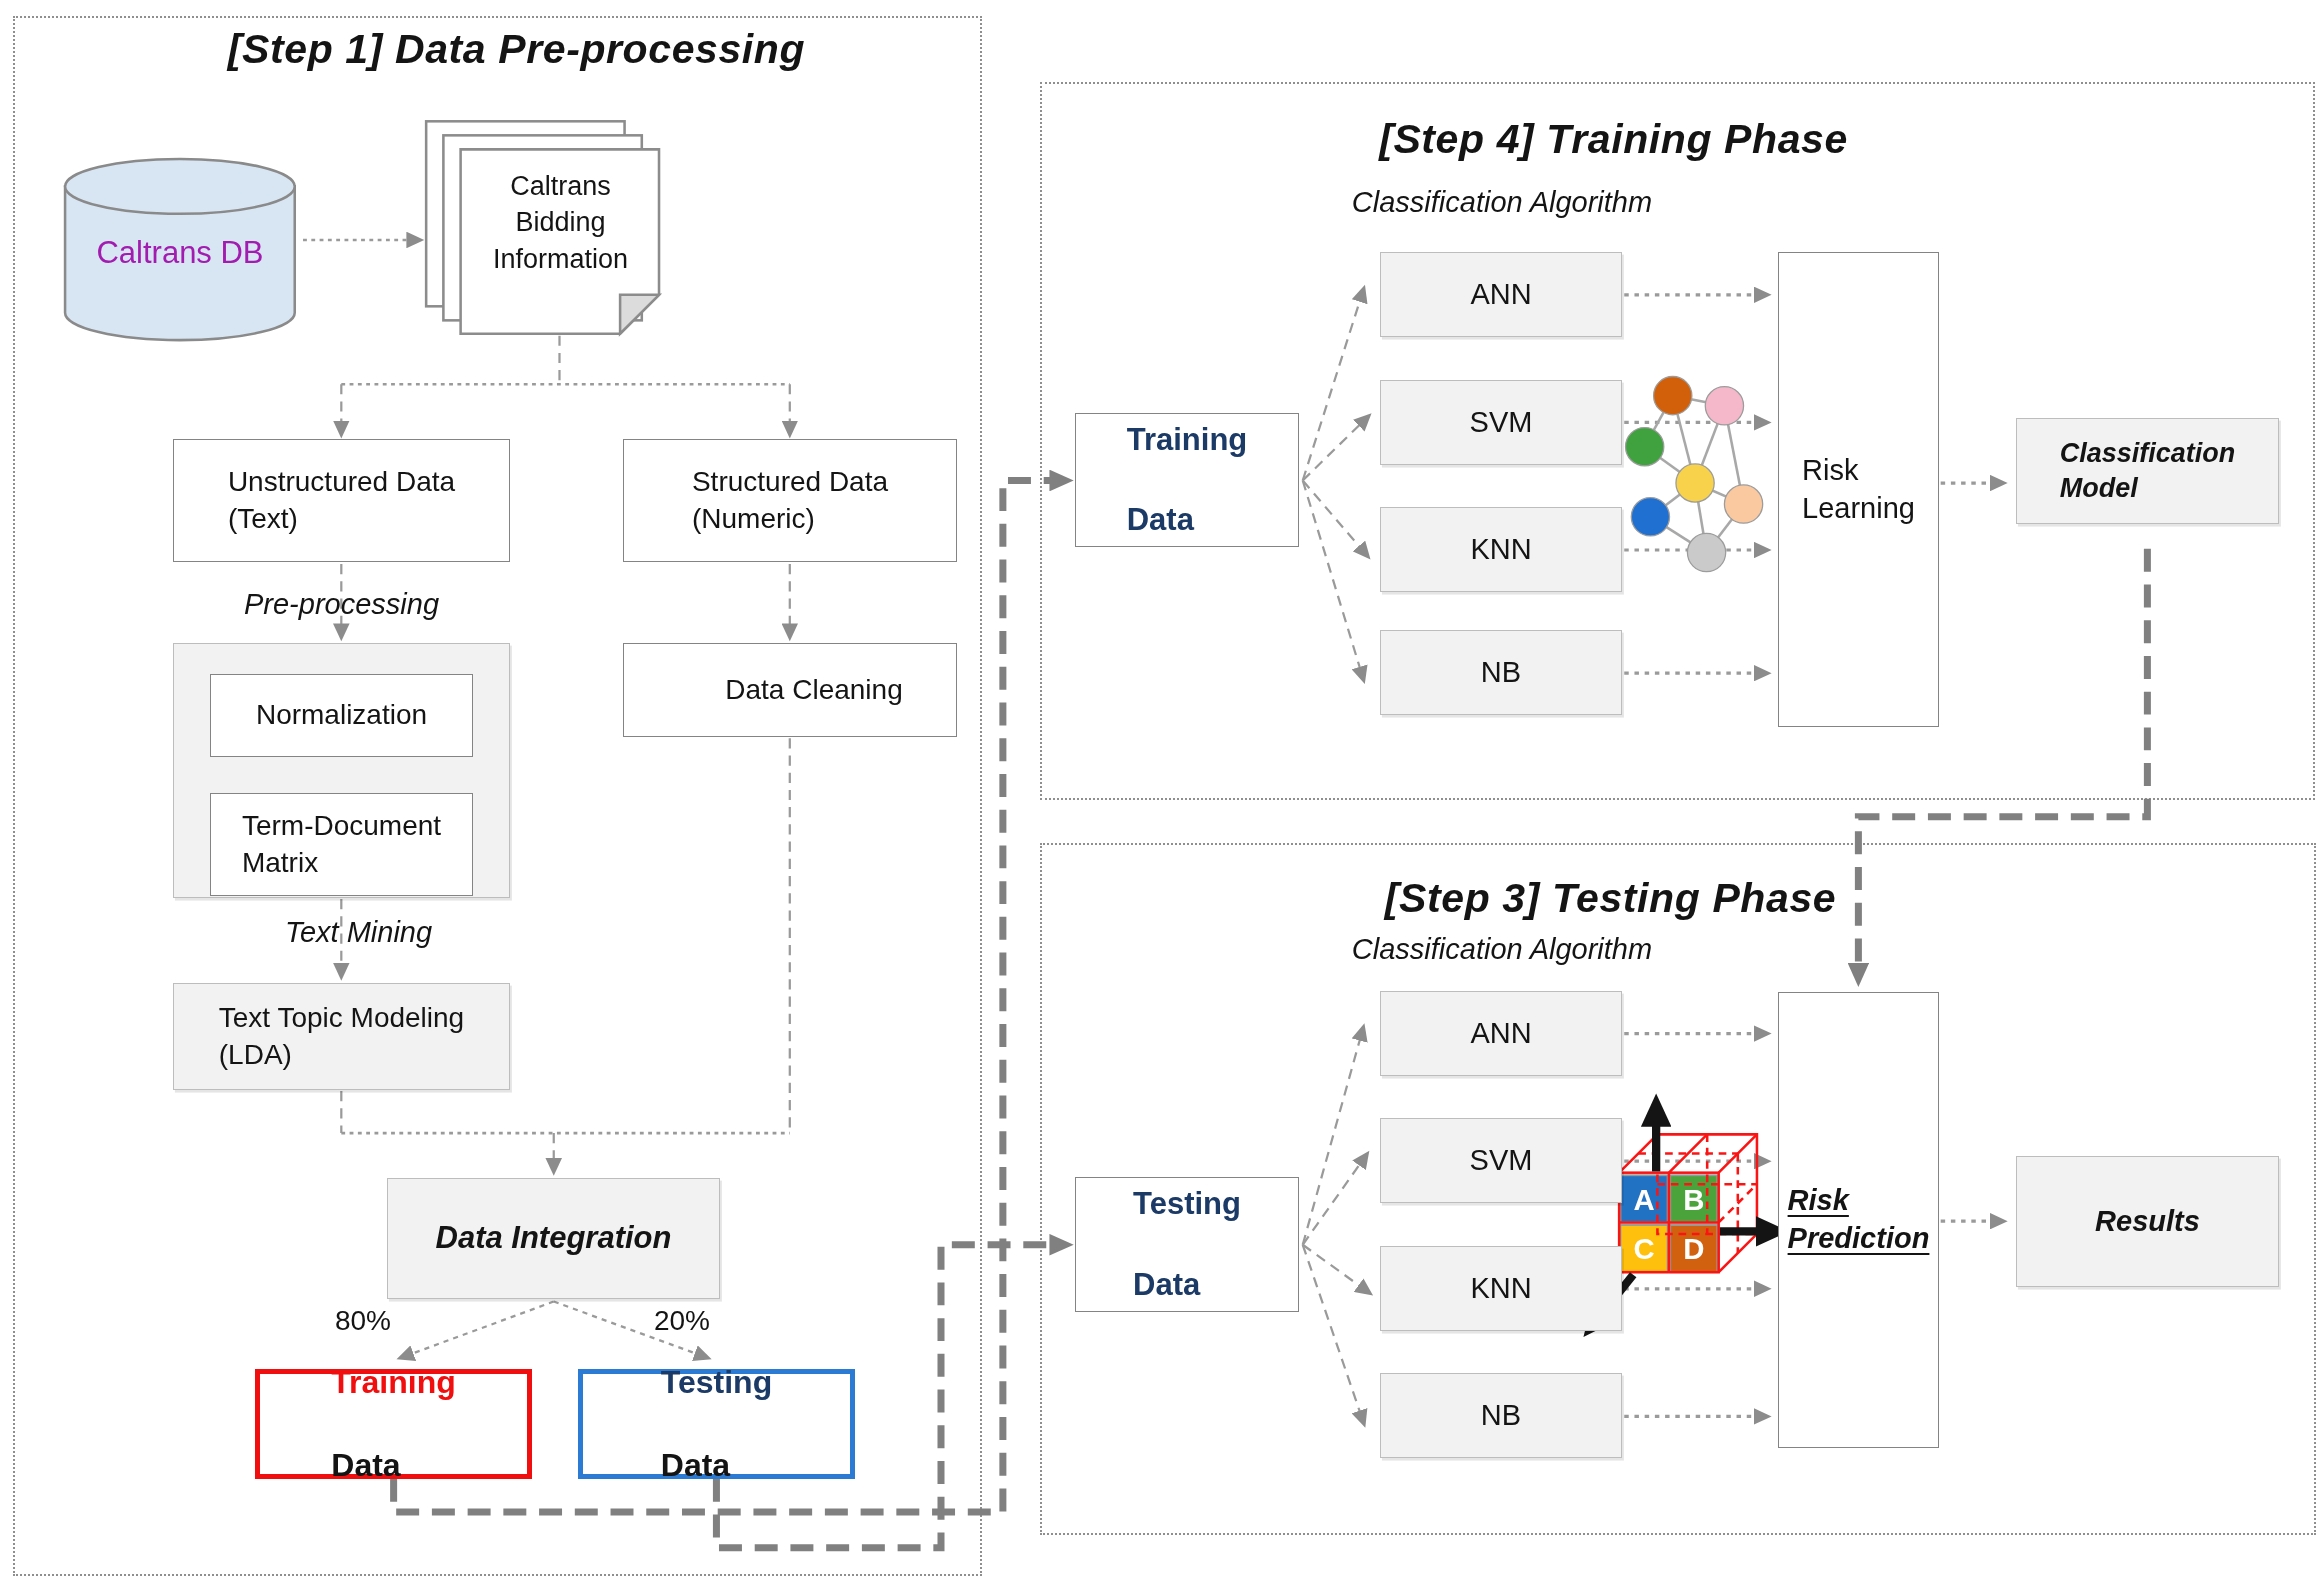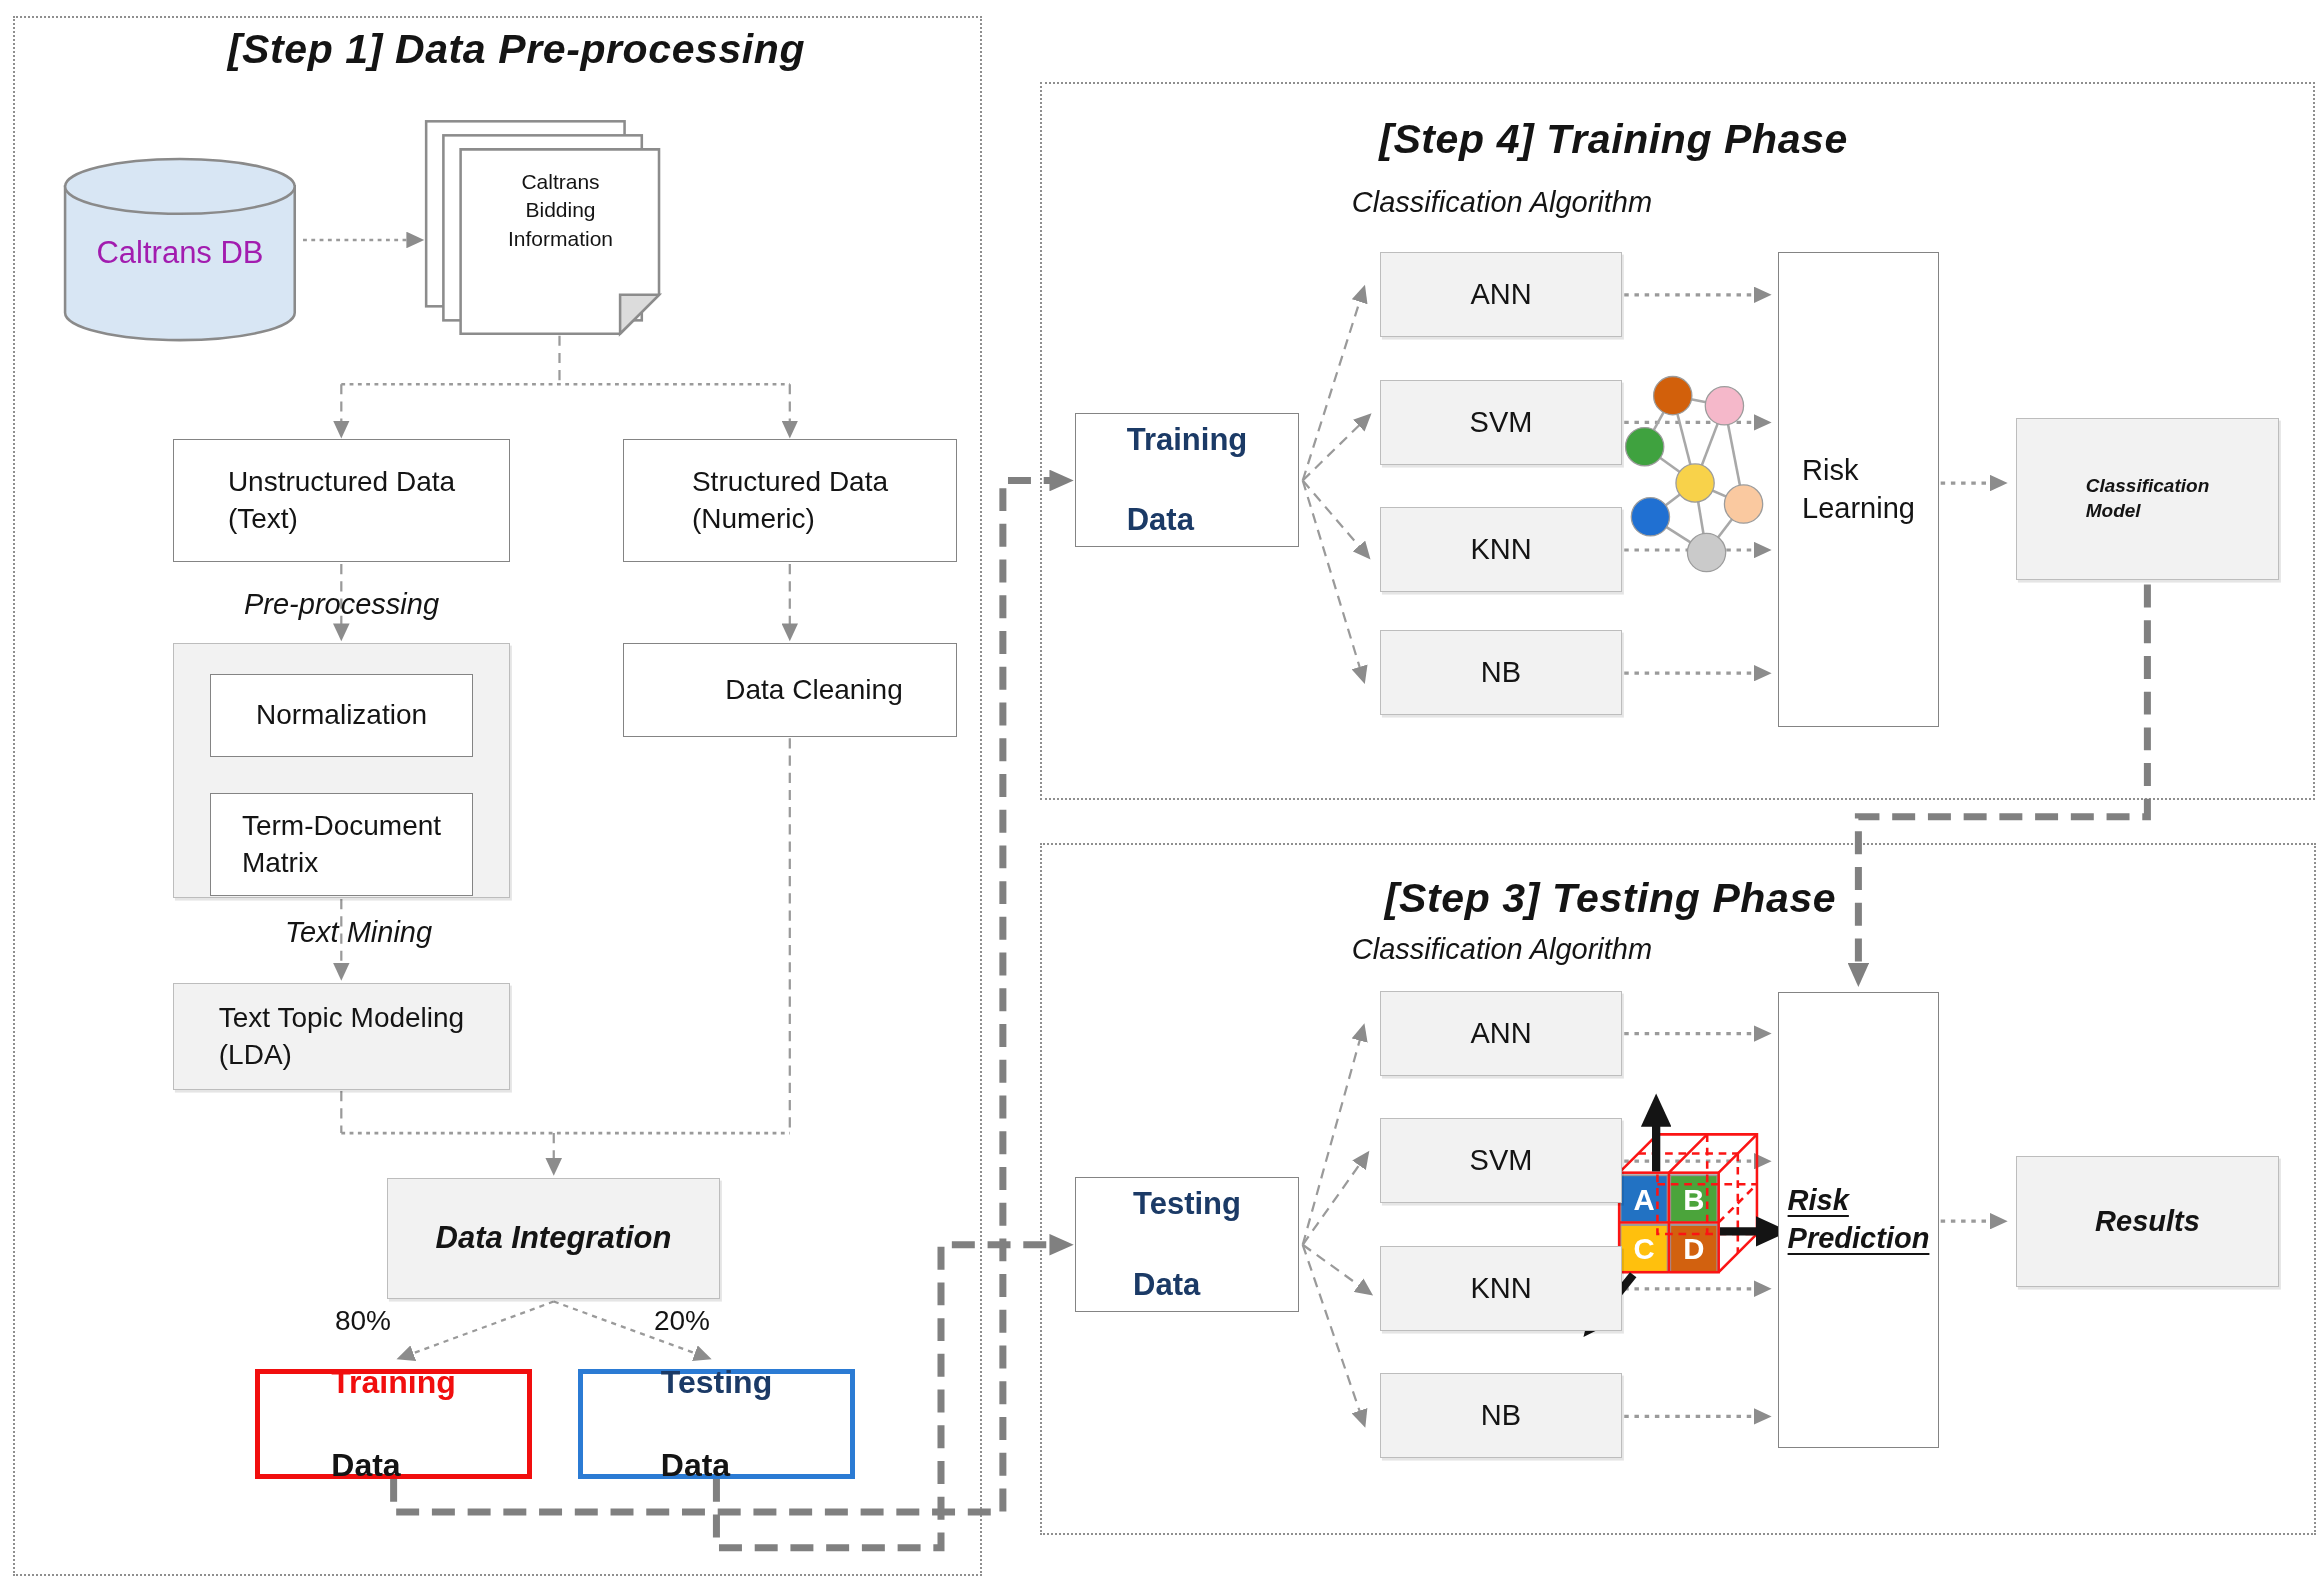"Caltrans" div.lbl { font-size: 21px -> 27px }
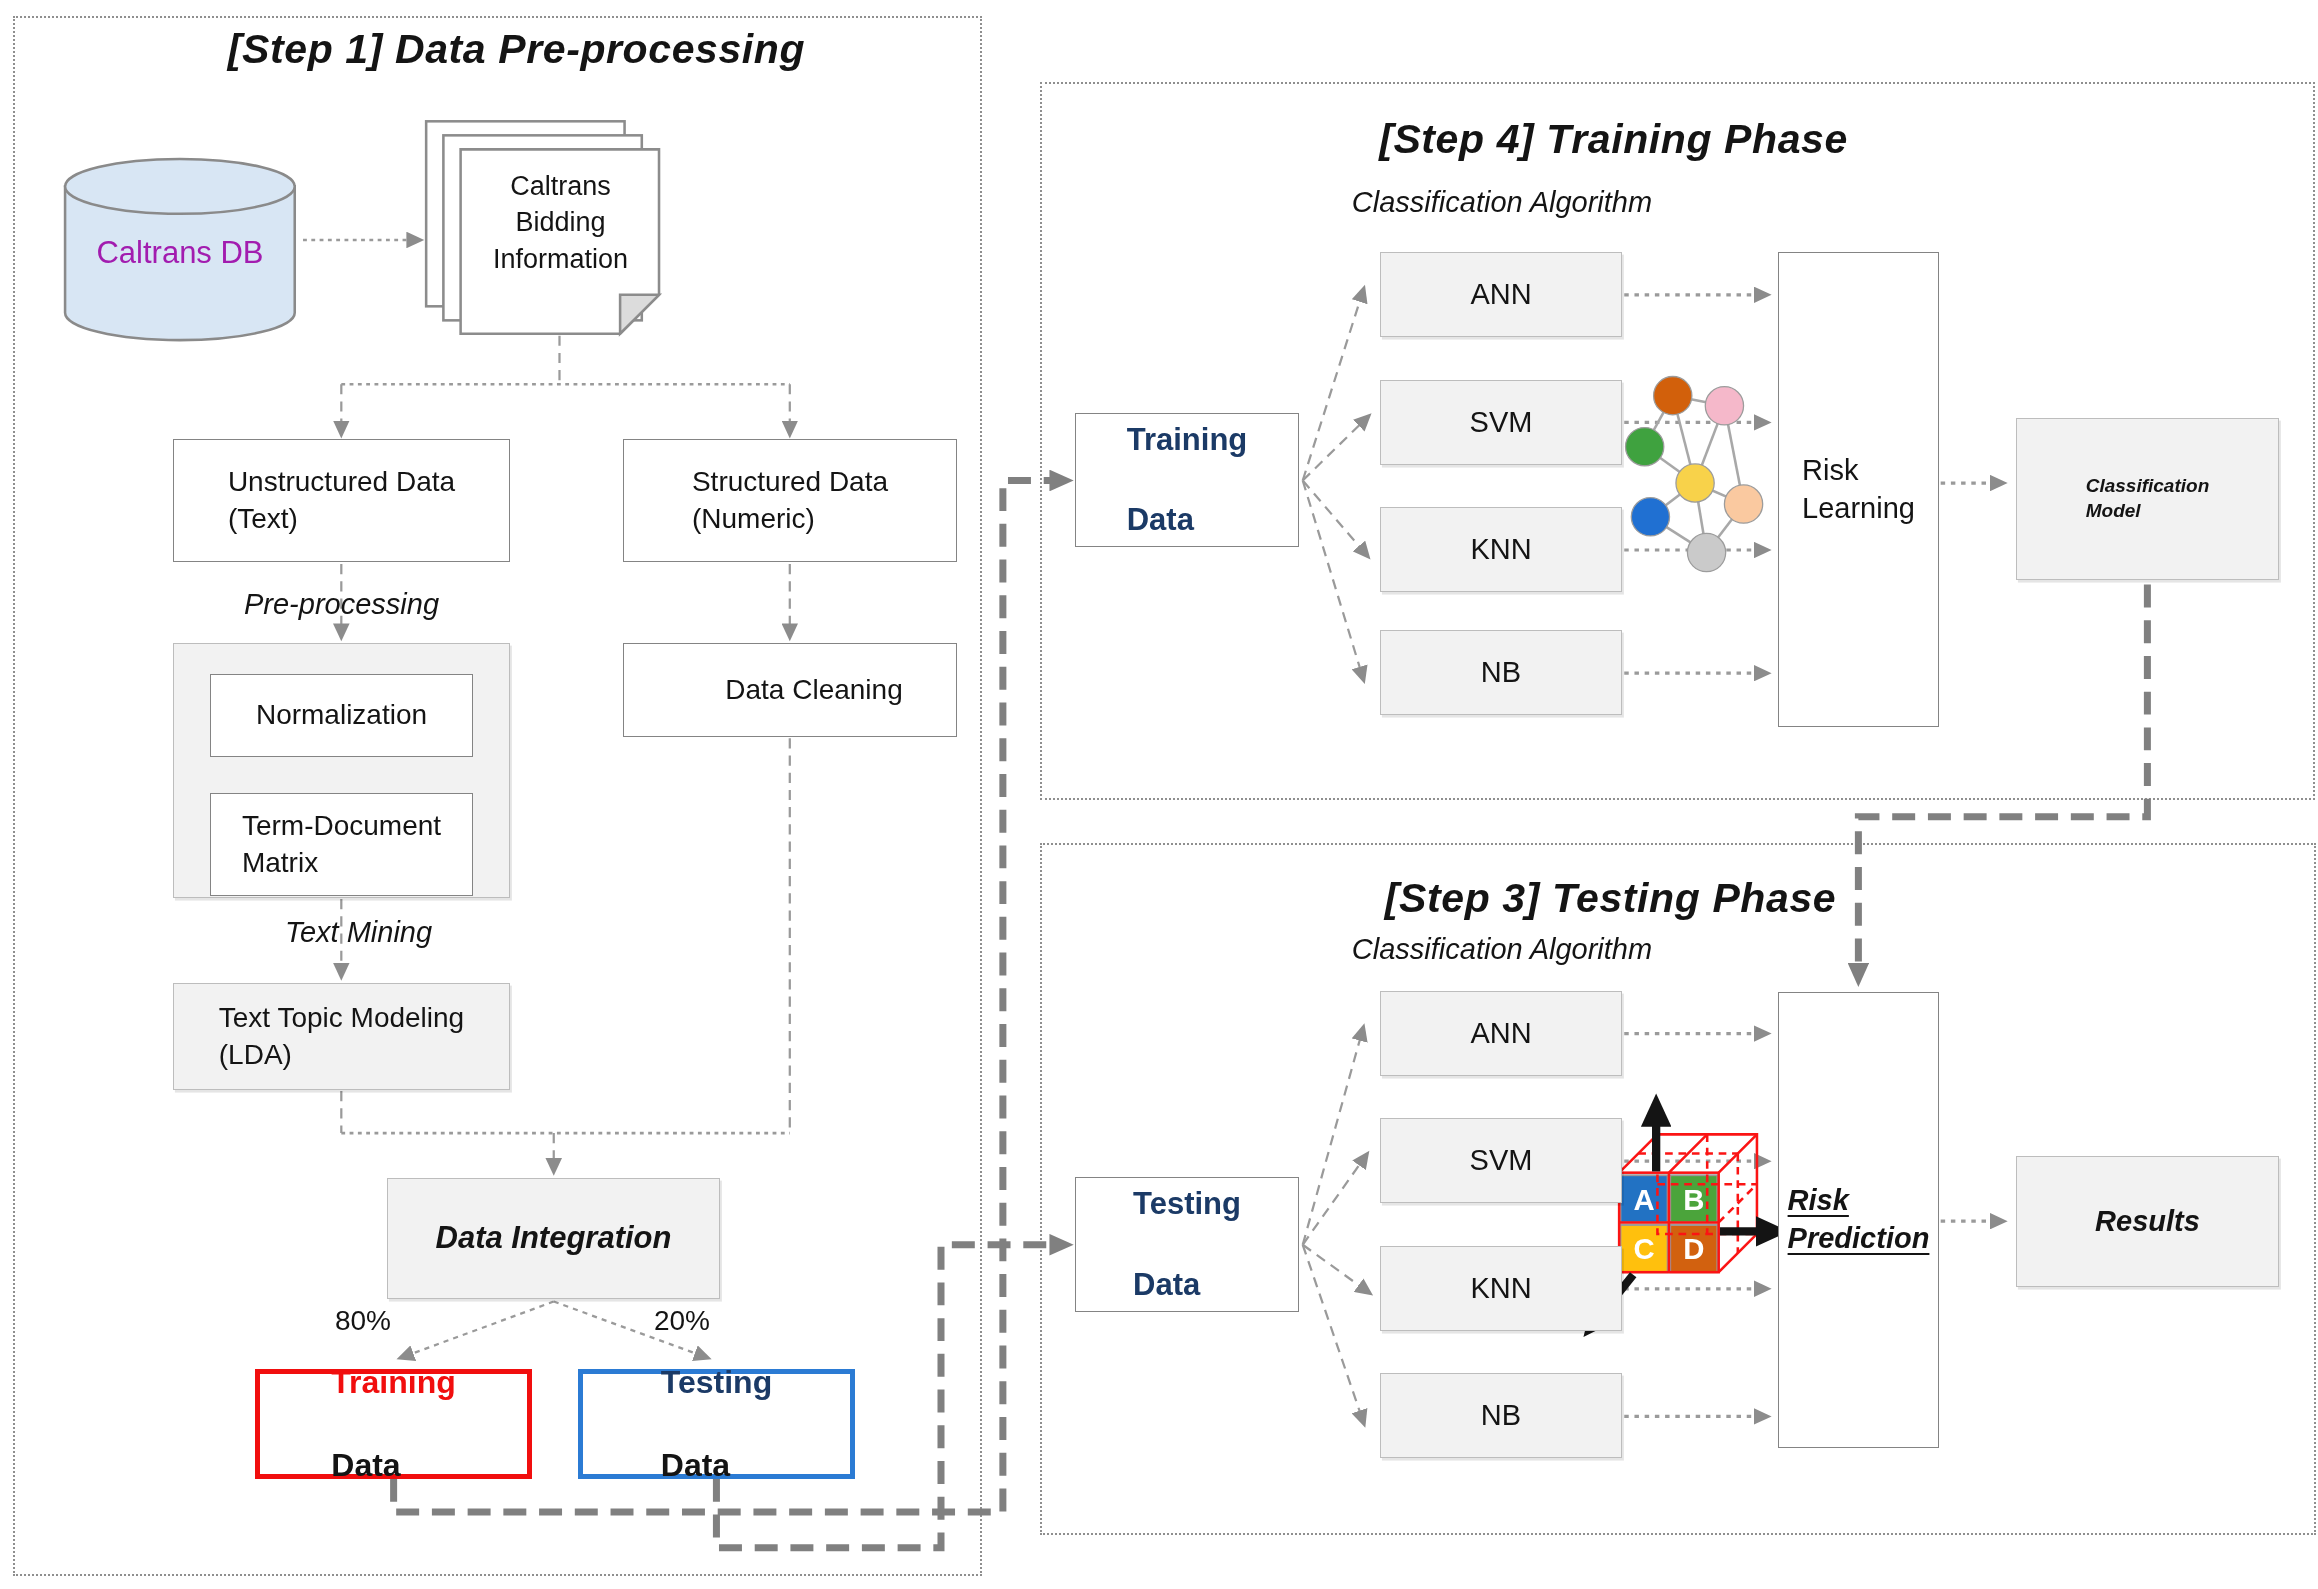"Classification" div.box { font-size: 19px -> 27px; height: 162px -> 106px }
